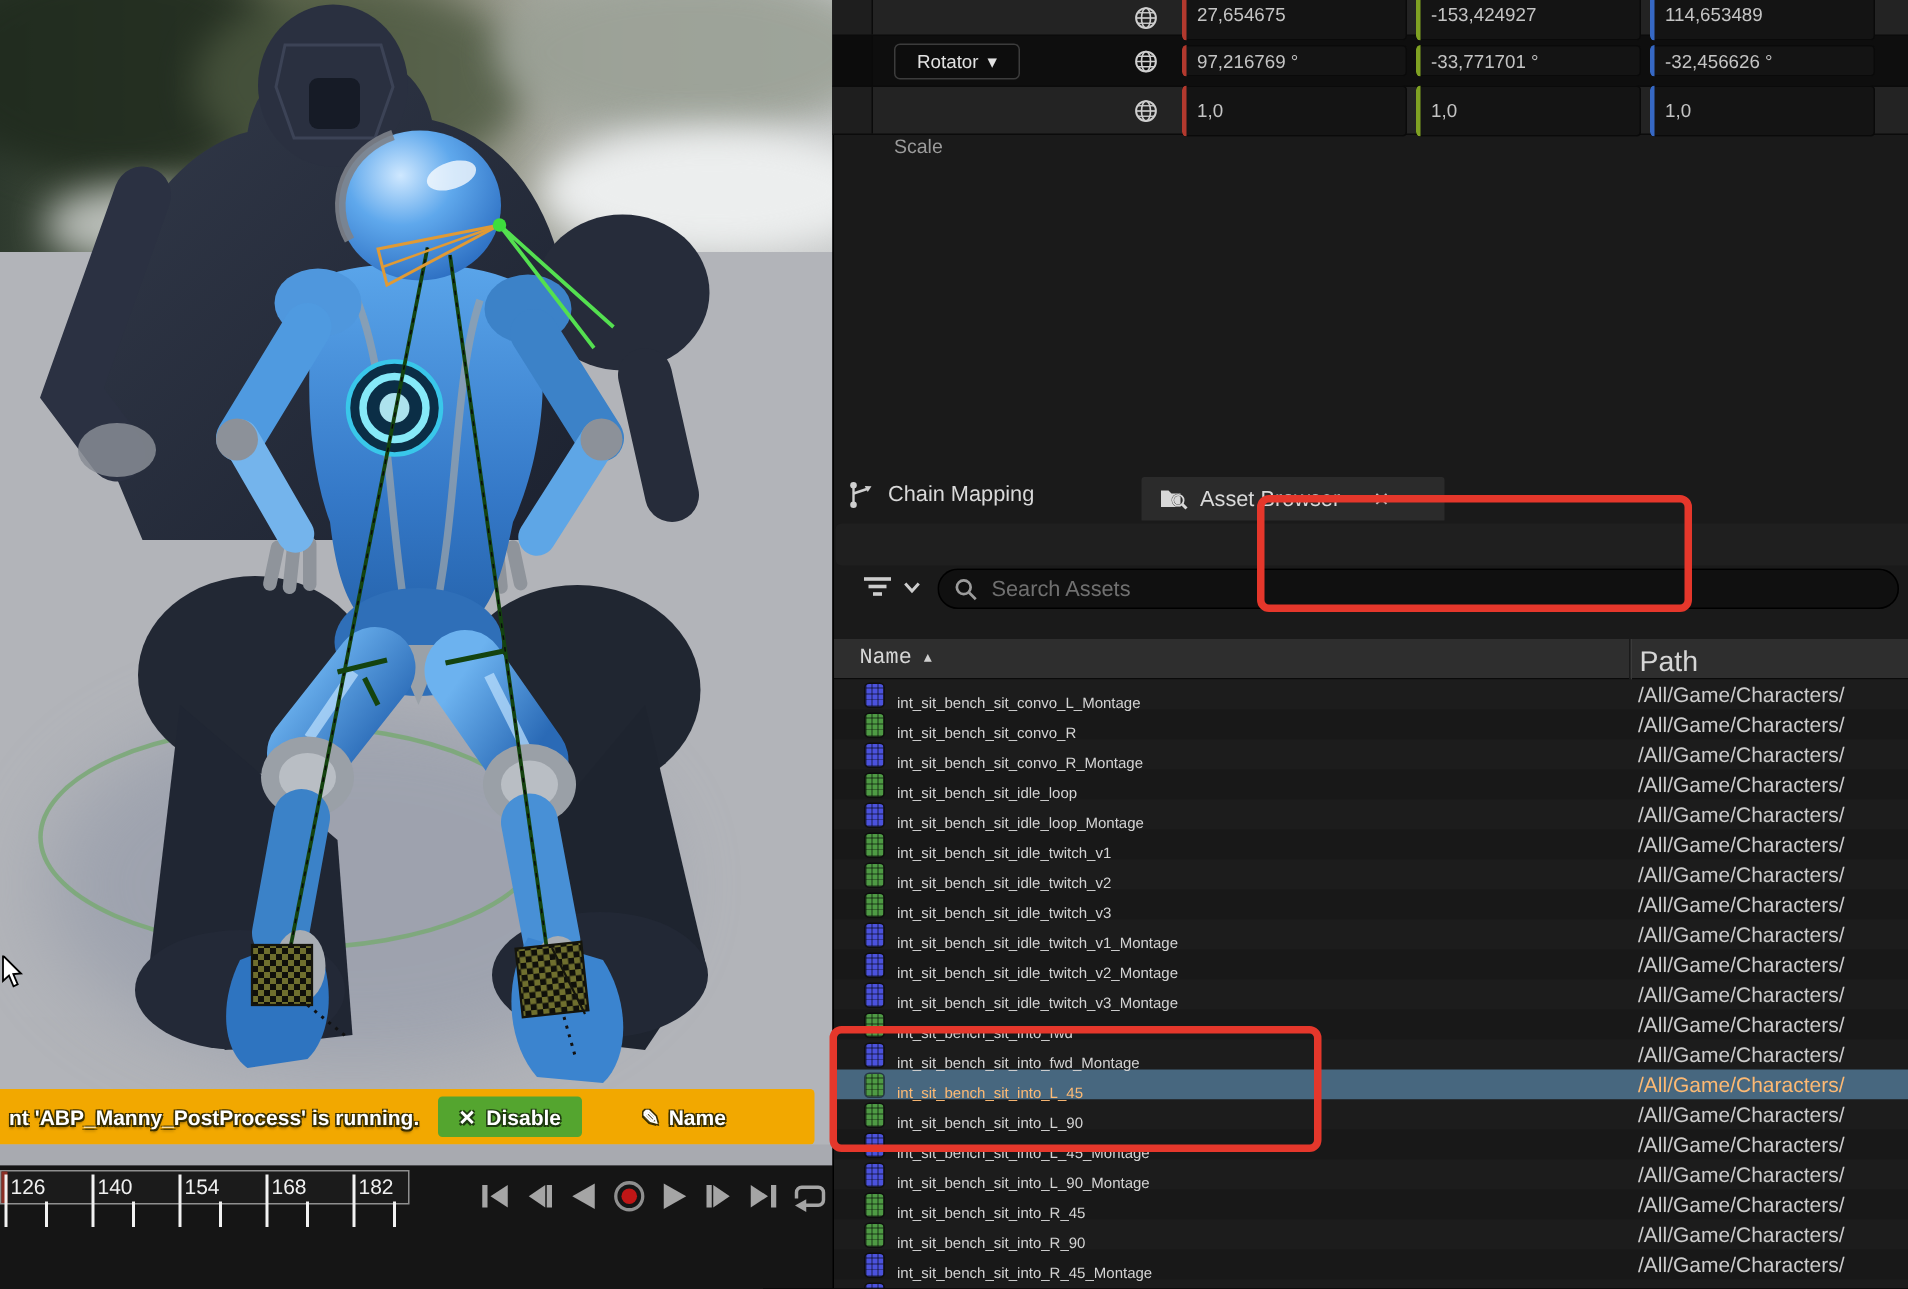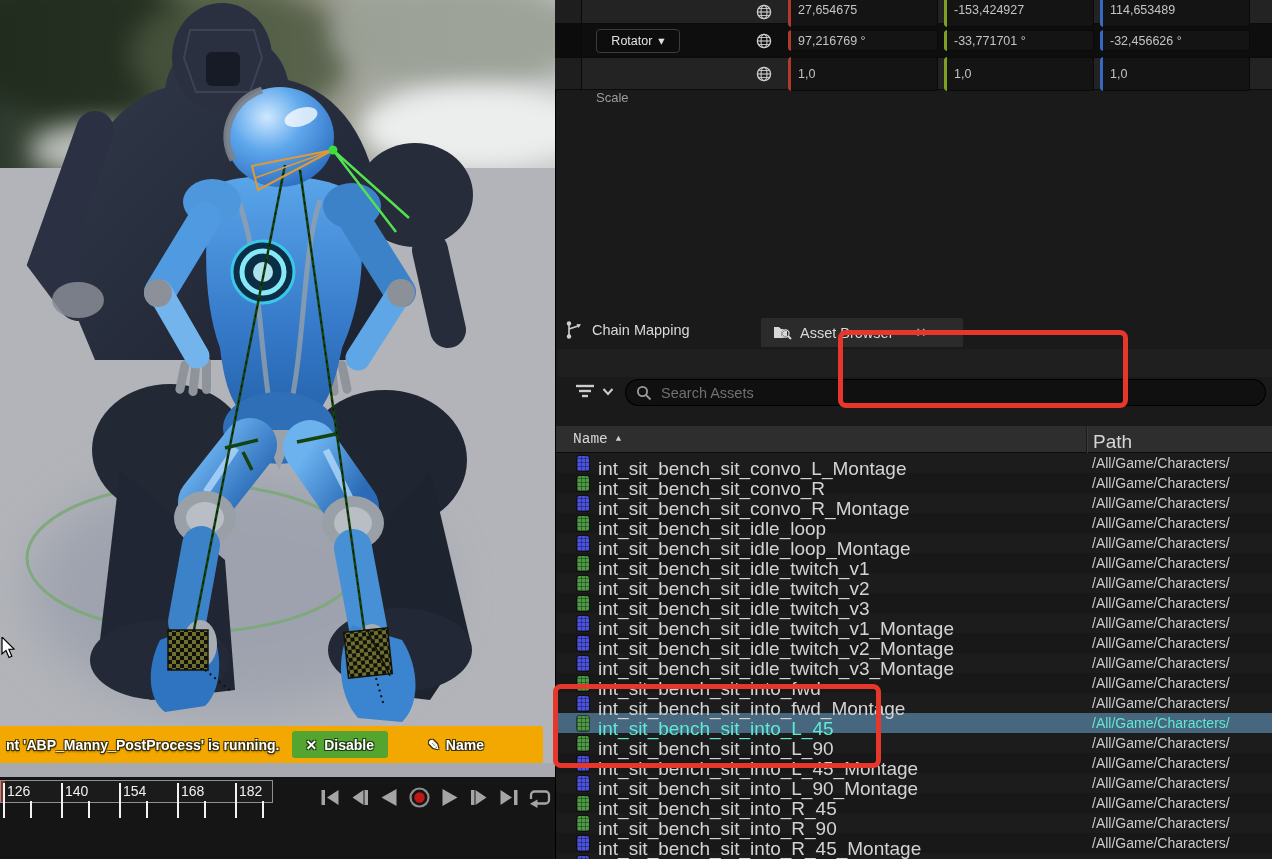"int_sit_bench_sit_convo_L_Montage" .aname { font-size: 19px -> 10px }
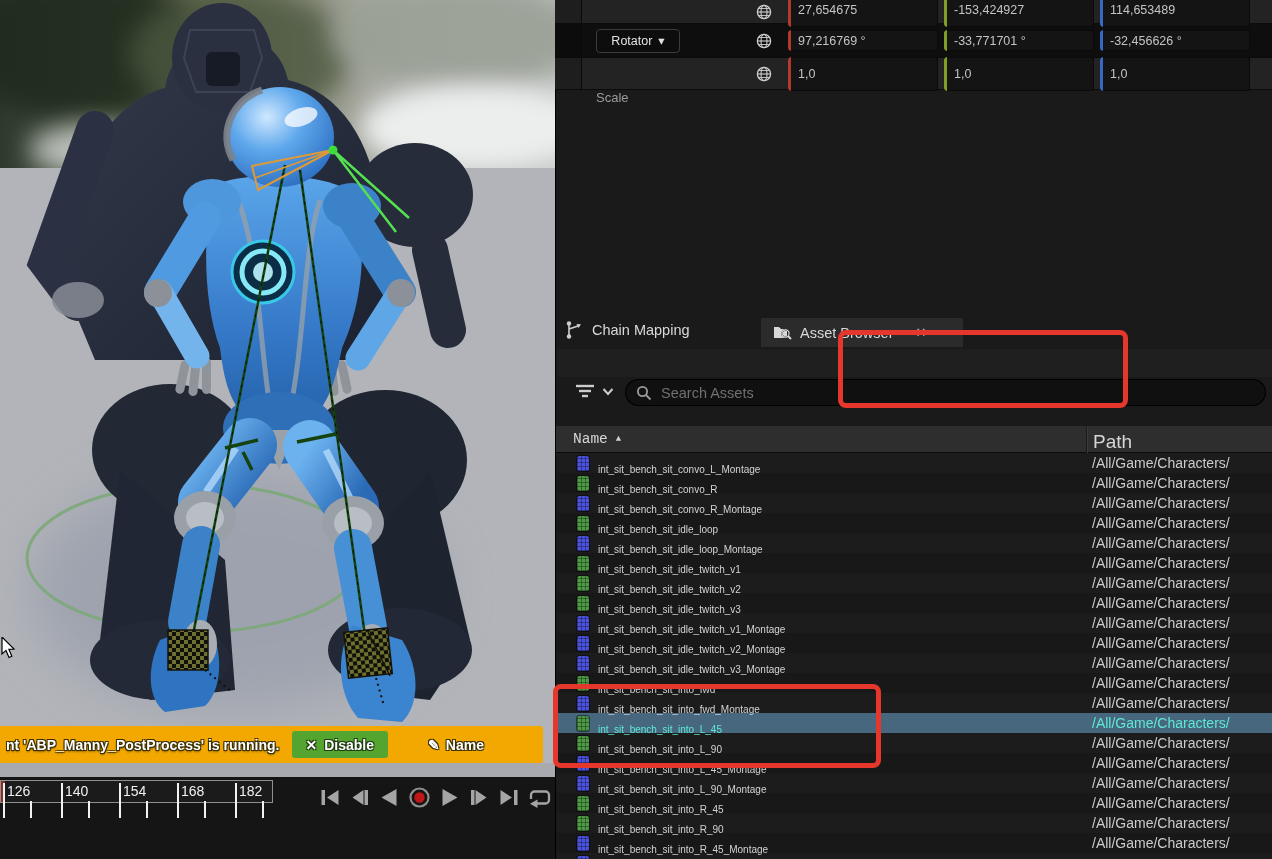"int_sit_bench_sit_into_L_45" .arow.selected .aname,.arow.selected .apath { color: #5eead4 -> #fdba74 }
